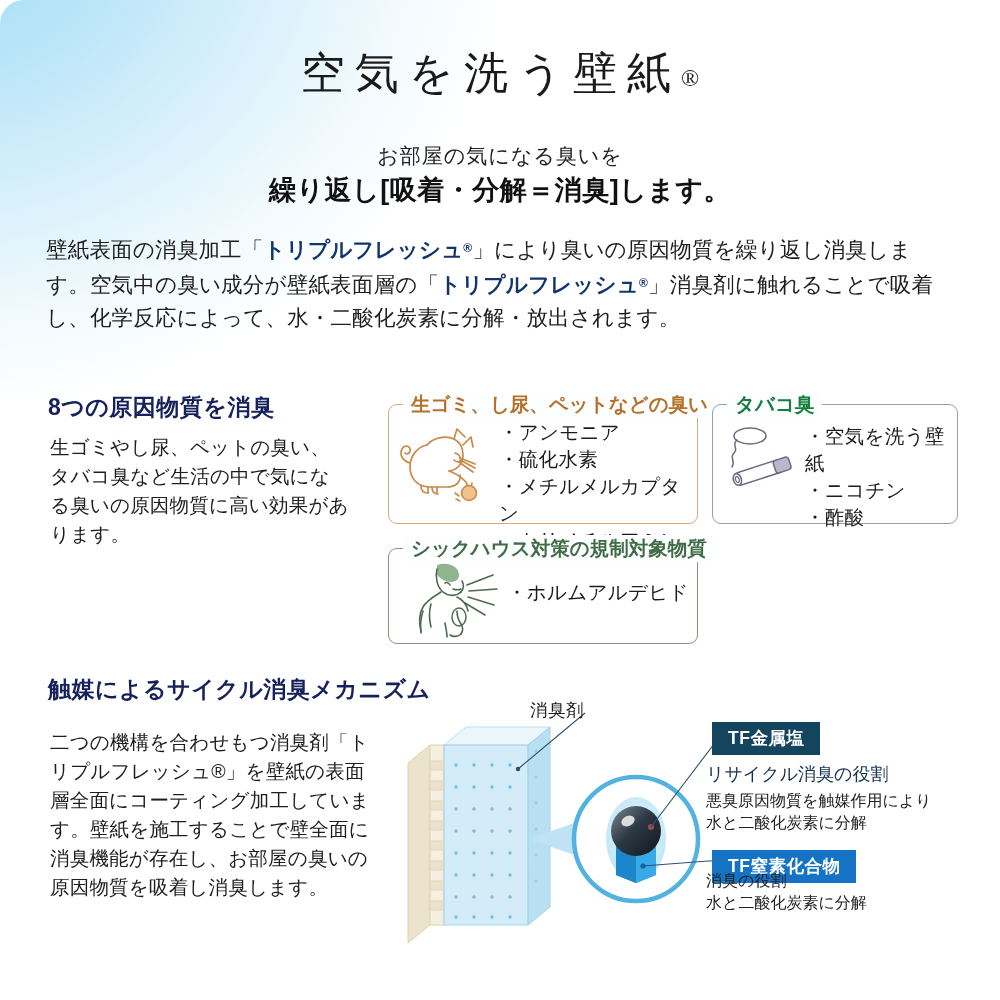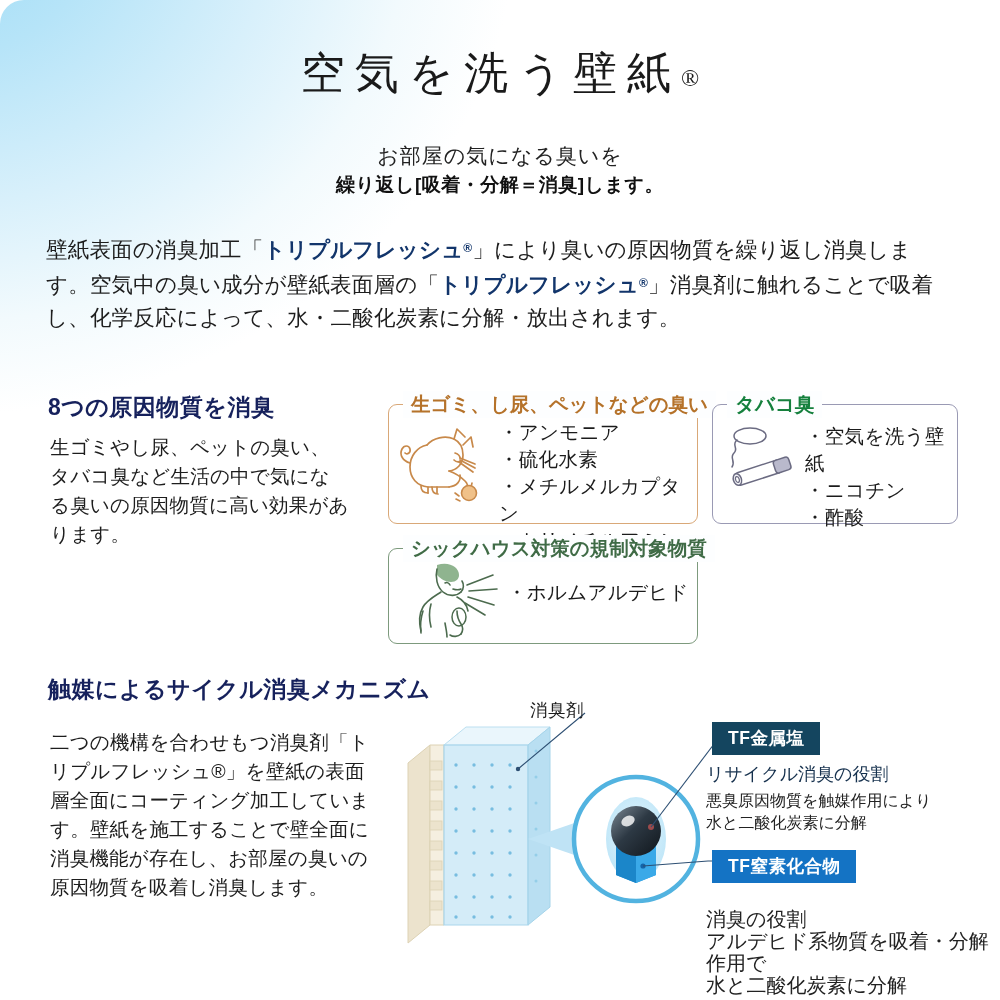"繰り返し[吸着・分解＝消臭]します。" .sub2 { font-size: 19px -> 27px }
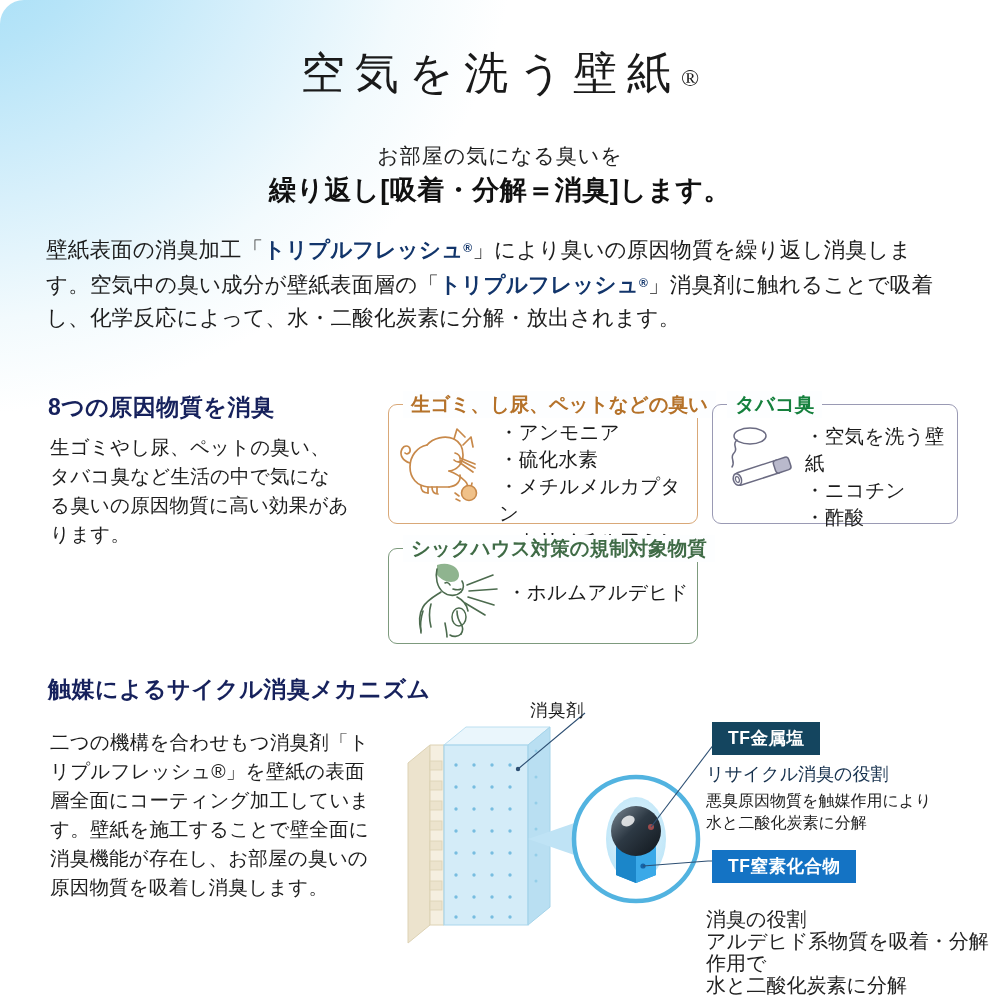"消臭の役割" #txt-nitro-desc { font-size: 20px -> 16px; top: 908px -> 870px }
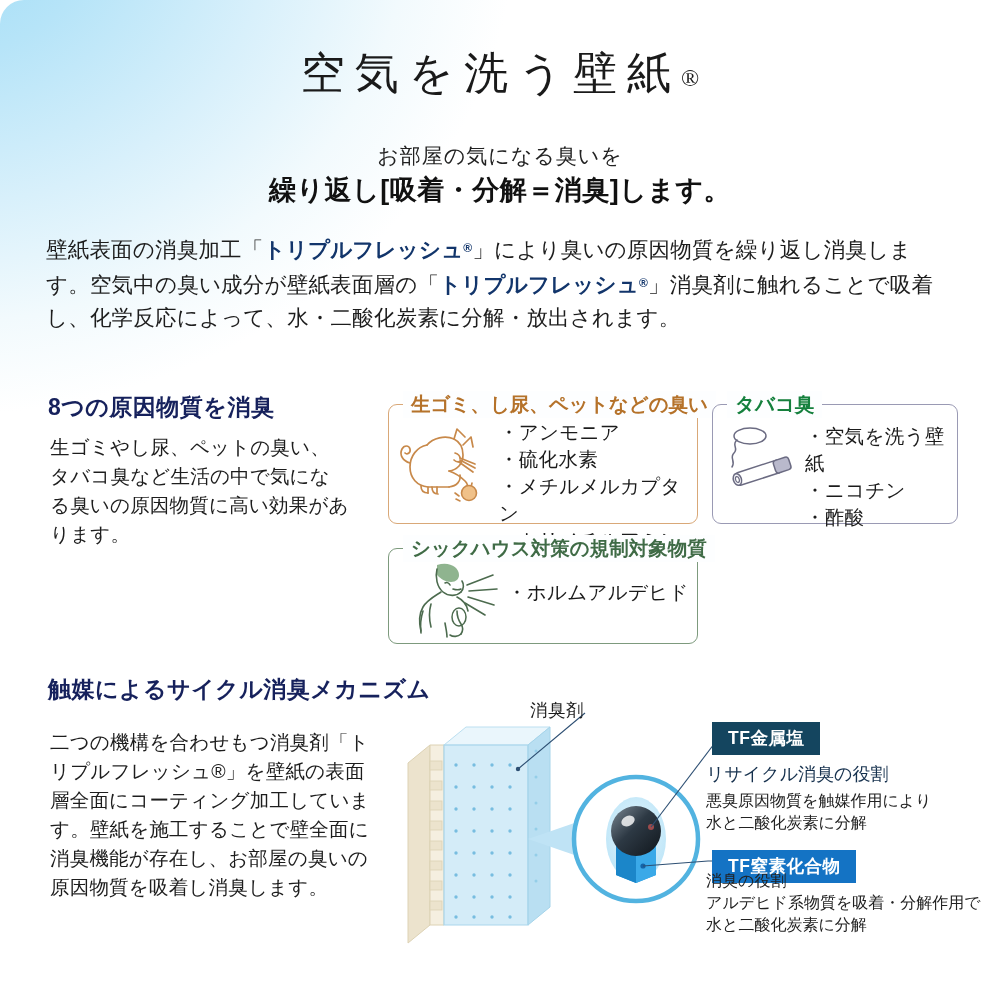"アルデヒド系物質を吸着・分解作用で" div { html: <div>アルデヒド系物質を吸着・分解作用で</div> -> none }
